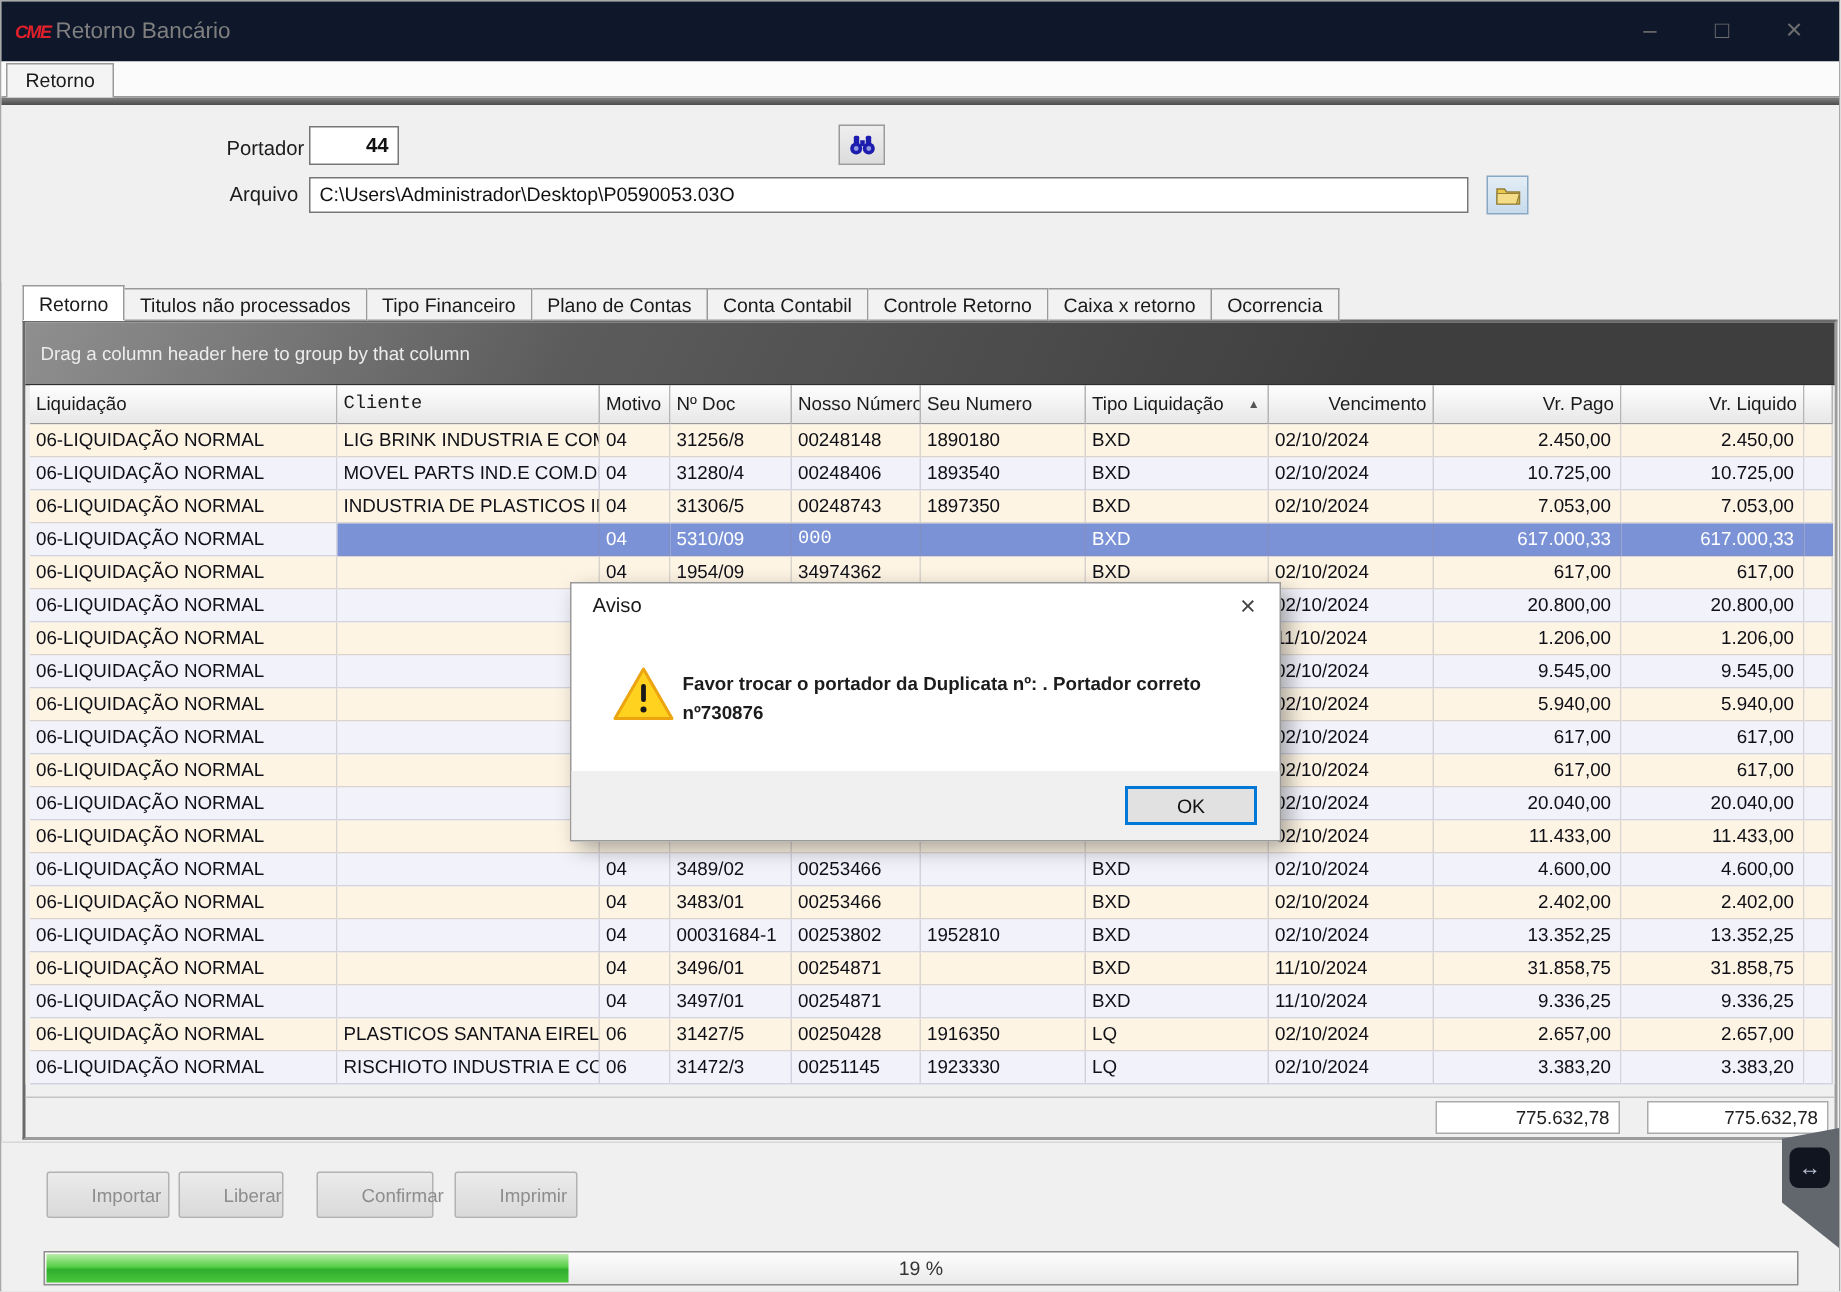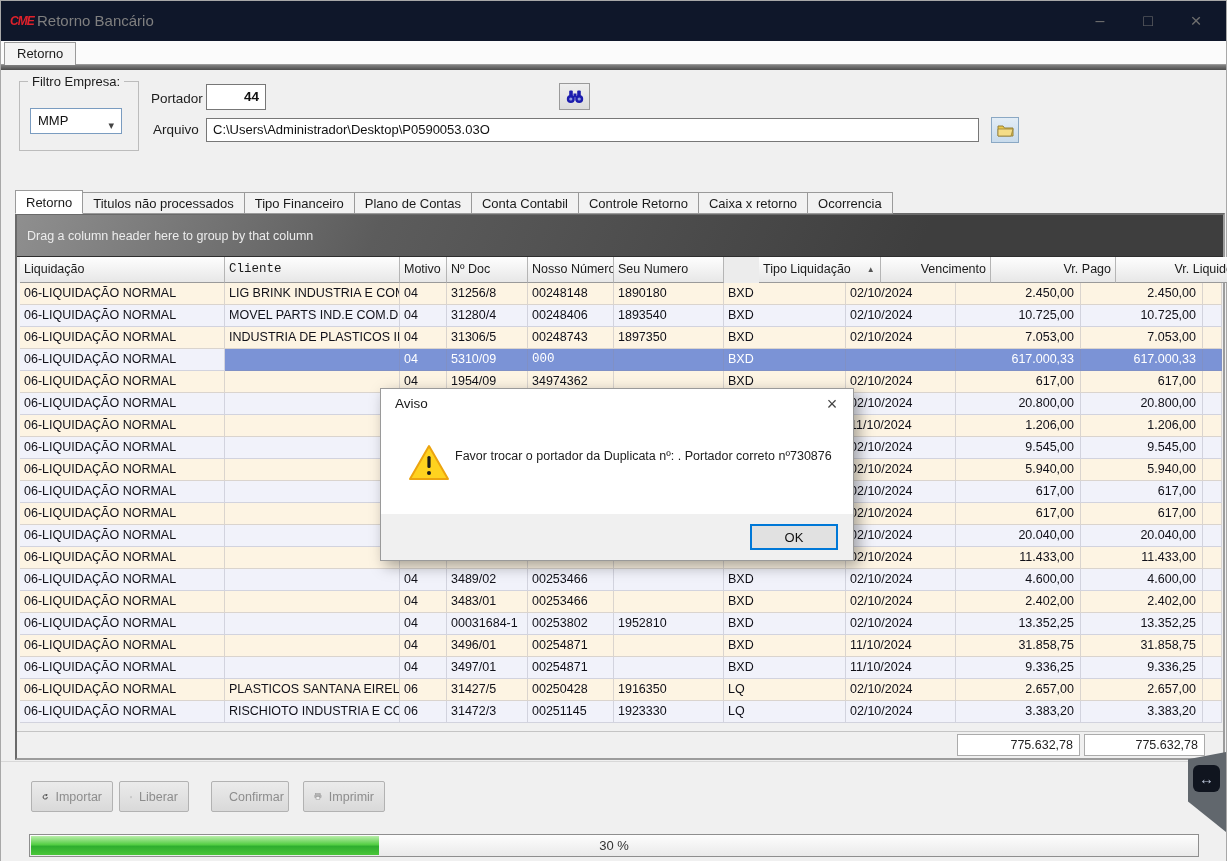"Filtro Empresa:" div.groupbox { html: <div> <span>Filtro Empresa:</span> <div> <span>MMP</span> <span>▾</span> </div> </div> -> none }
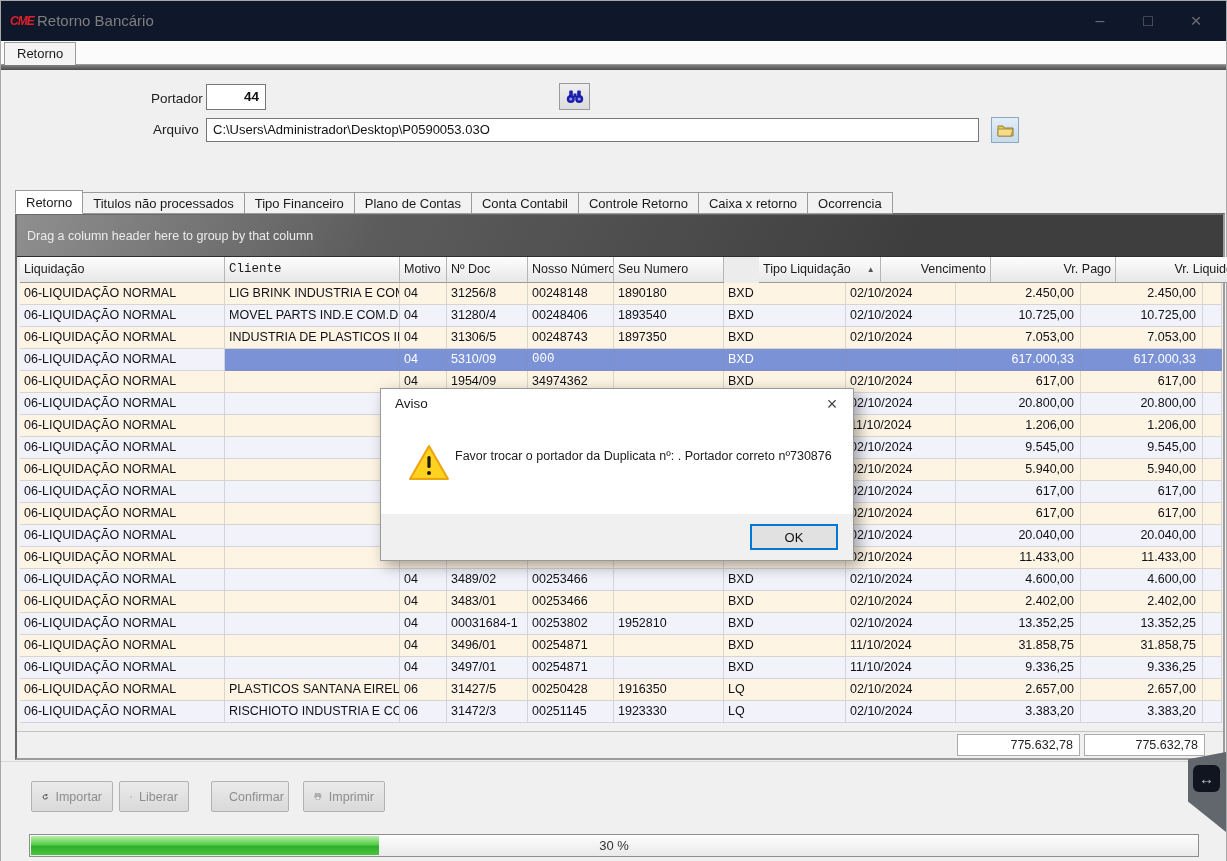"Tipo Liquidação" div.hcell { margin-left: 35px -> none }
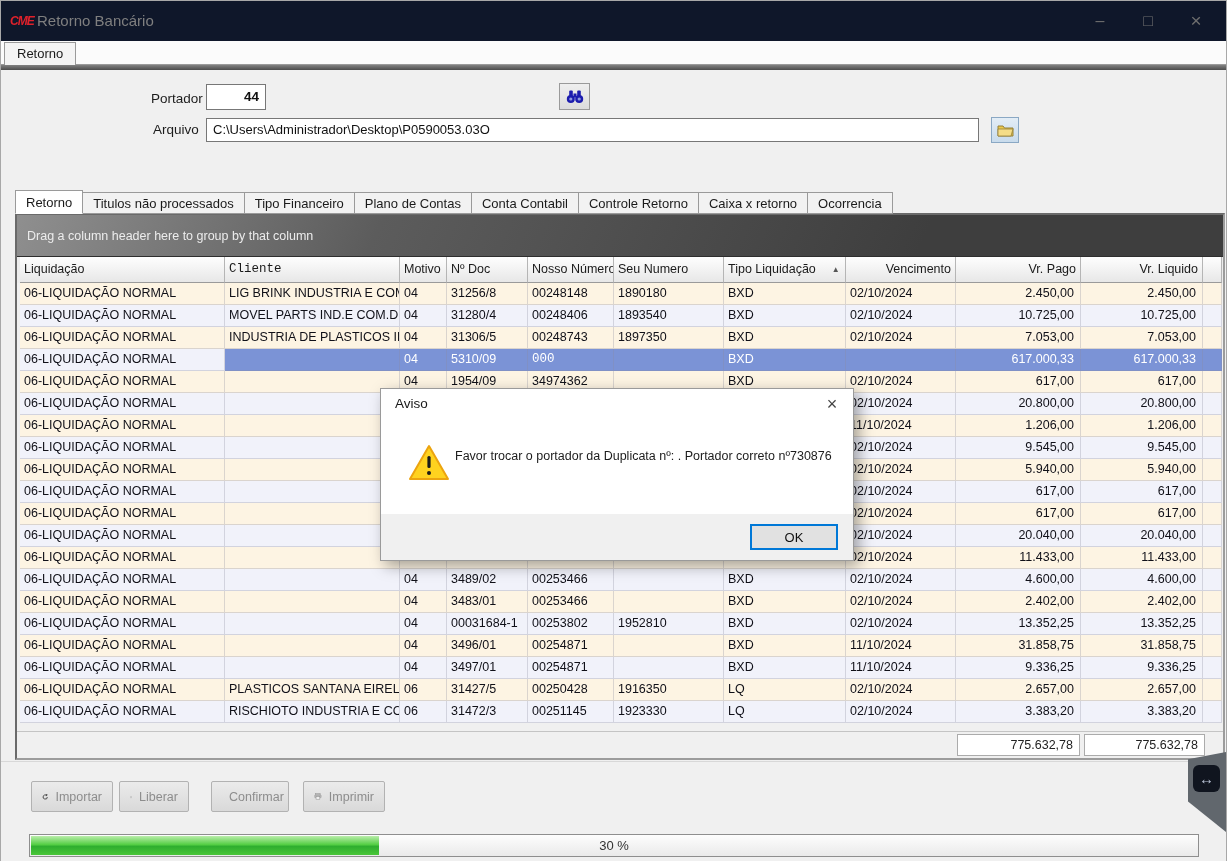"Favor trocar o portador da" .dlg-msg { font-weight: normal -> bold }
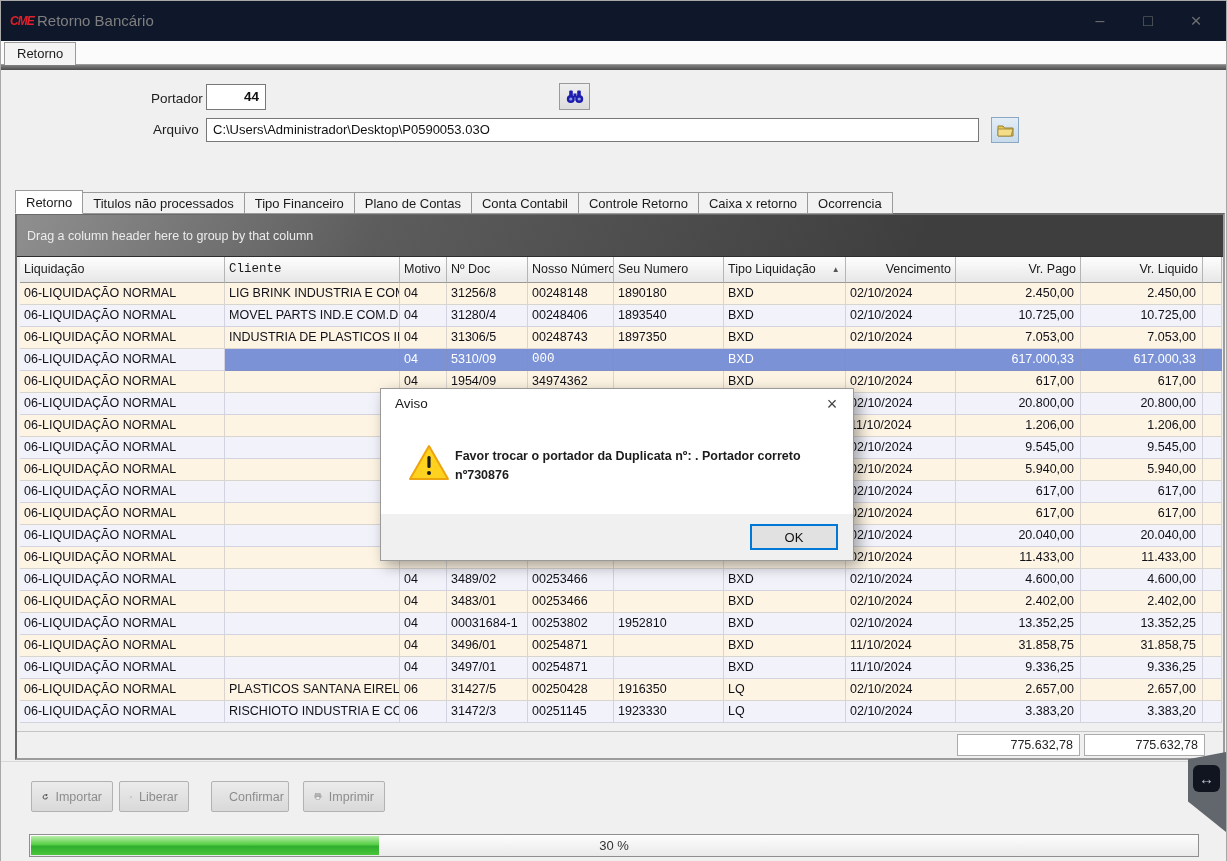"775.632,78" .tcell { margin-right: 4px -> 18px }
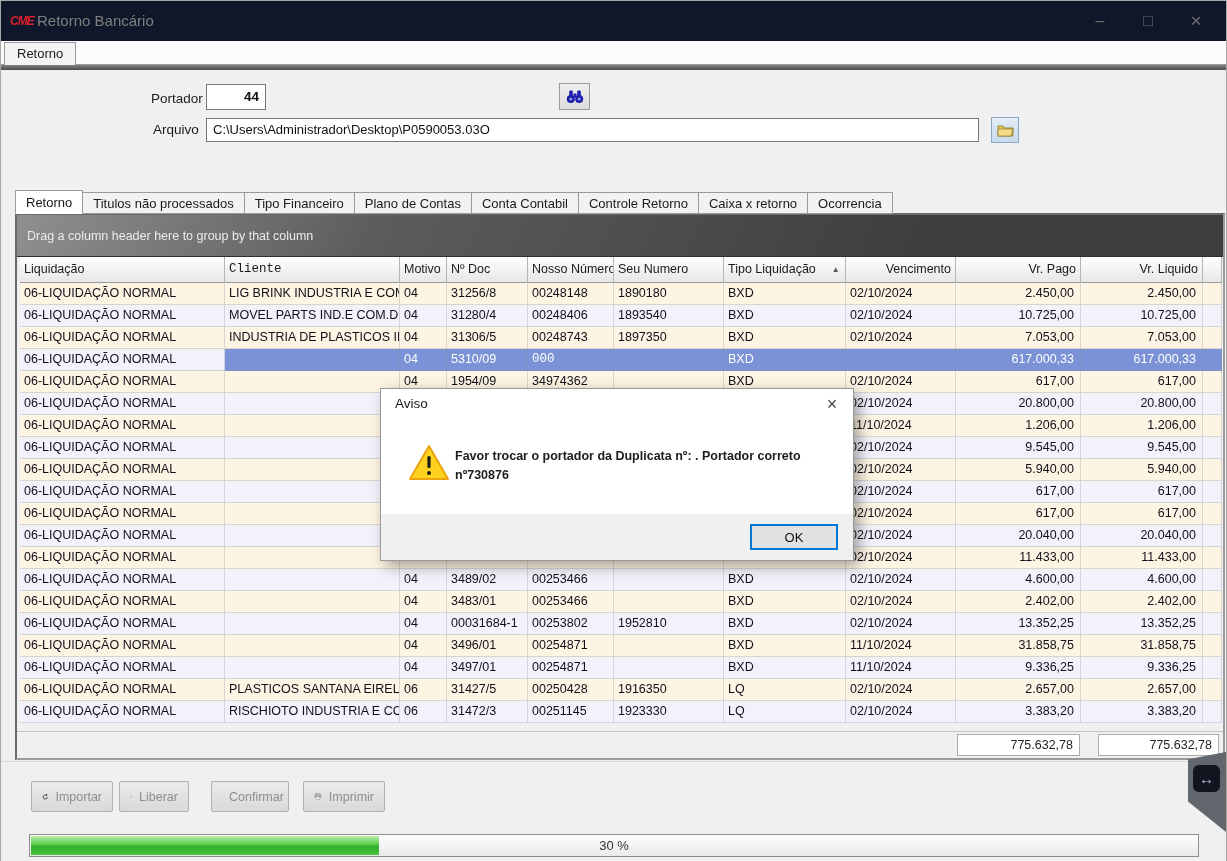"Importar" .act-btn { padding: 0 10px -> 0 22px }
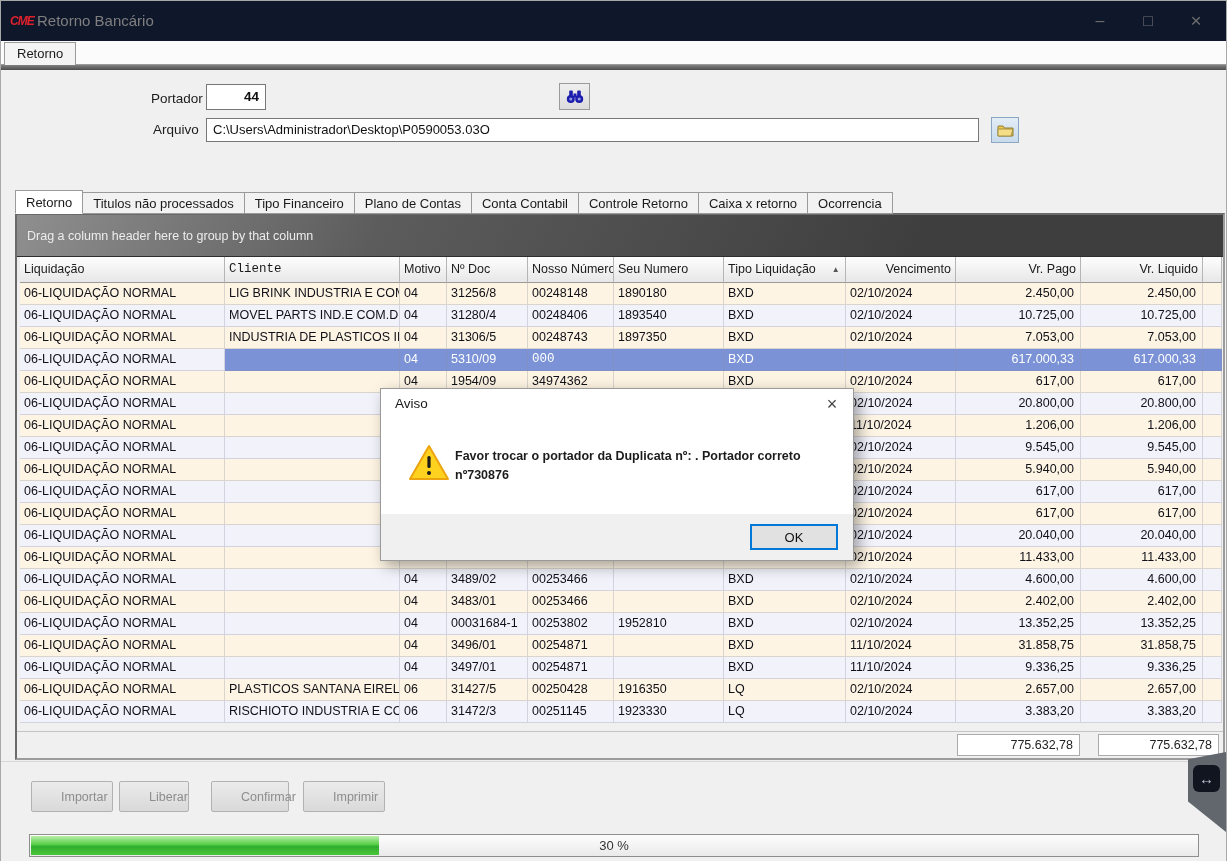"30 %" div.progress-label { text: 30 -> 19 }
